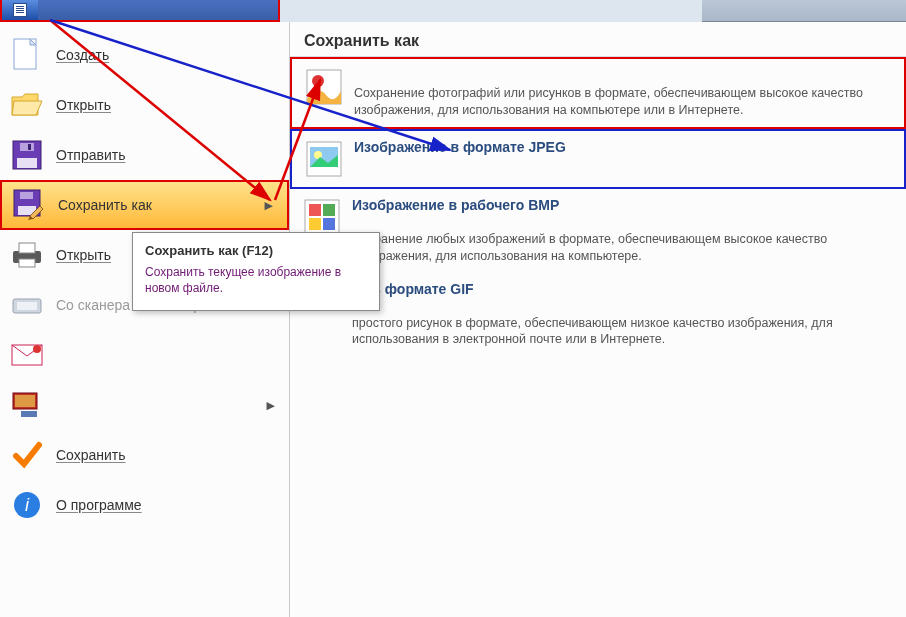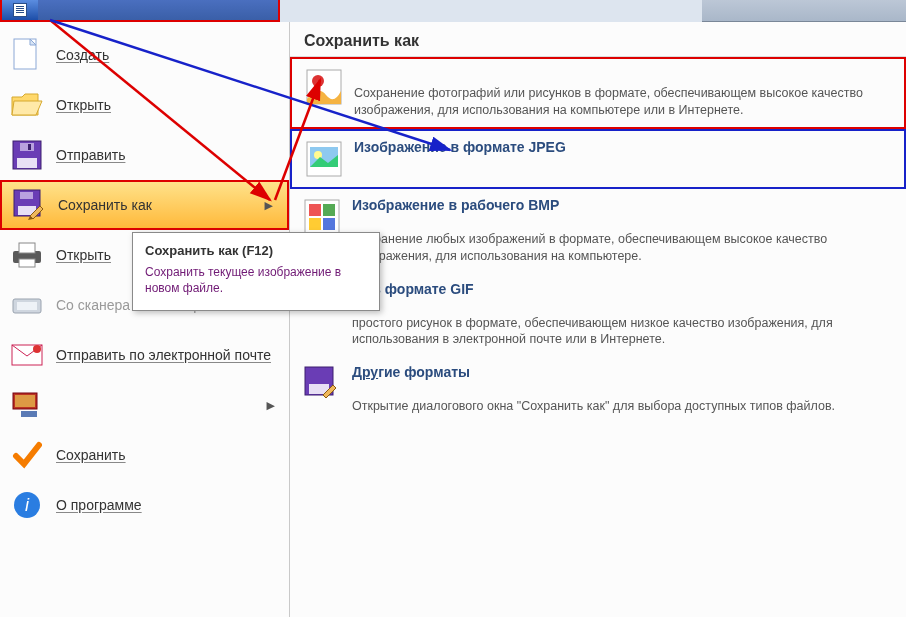"Отправить по электронной почте" span.label { html: <span>Отправить по электронной почте</span> -> none }
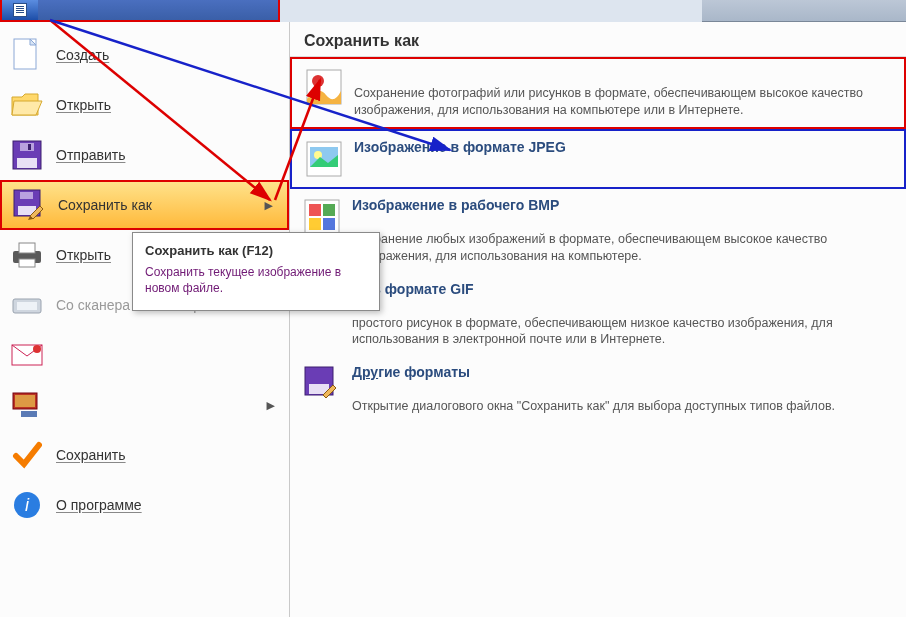"Другие форматы" div.ritem { html: <div> <div> <svg> <rect></rect> <rect></rect> <path></path> </svg> </div> <div> <div><span>Дру</span><span>гие форматы</span></div> <div>Открытие диалогового окна "Сохранить как" для выбора доступных типов файлов.</div> </div> </div> -> none }
